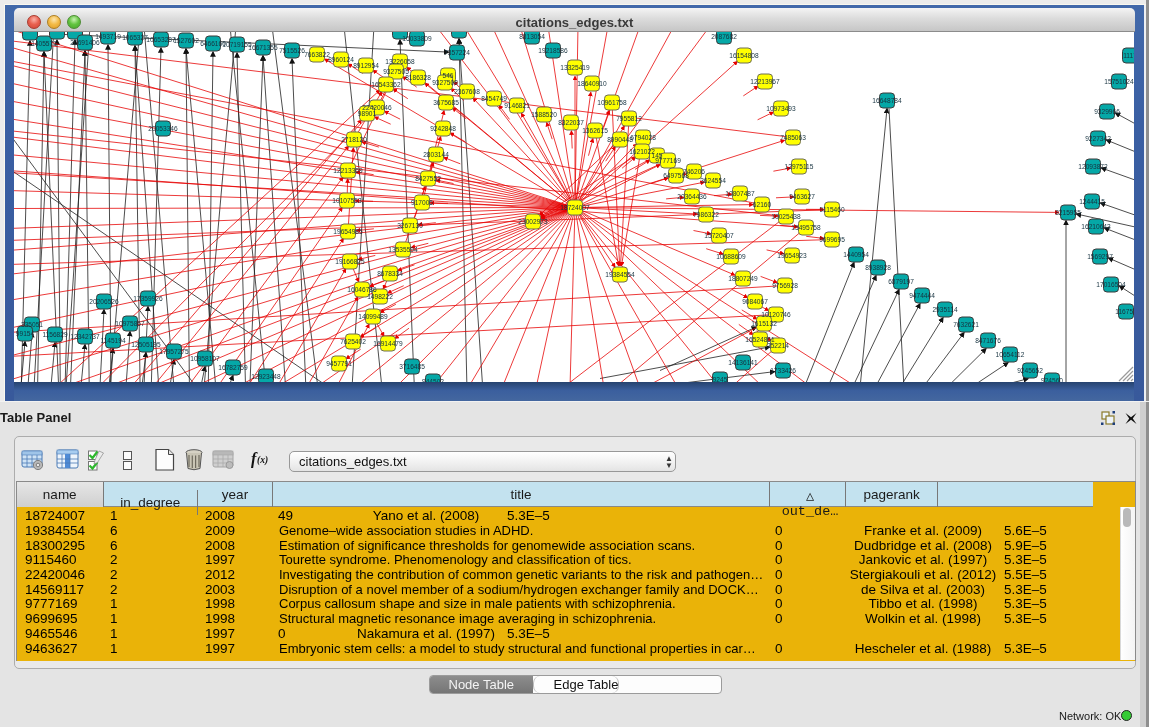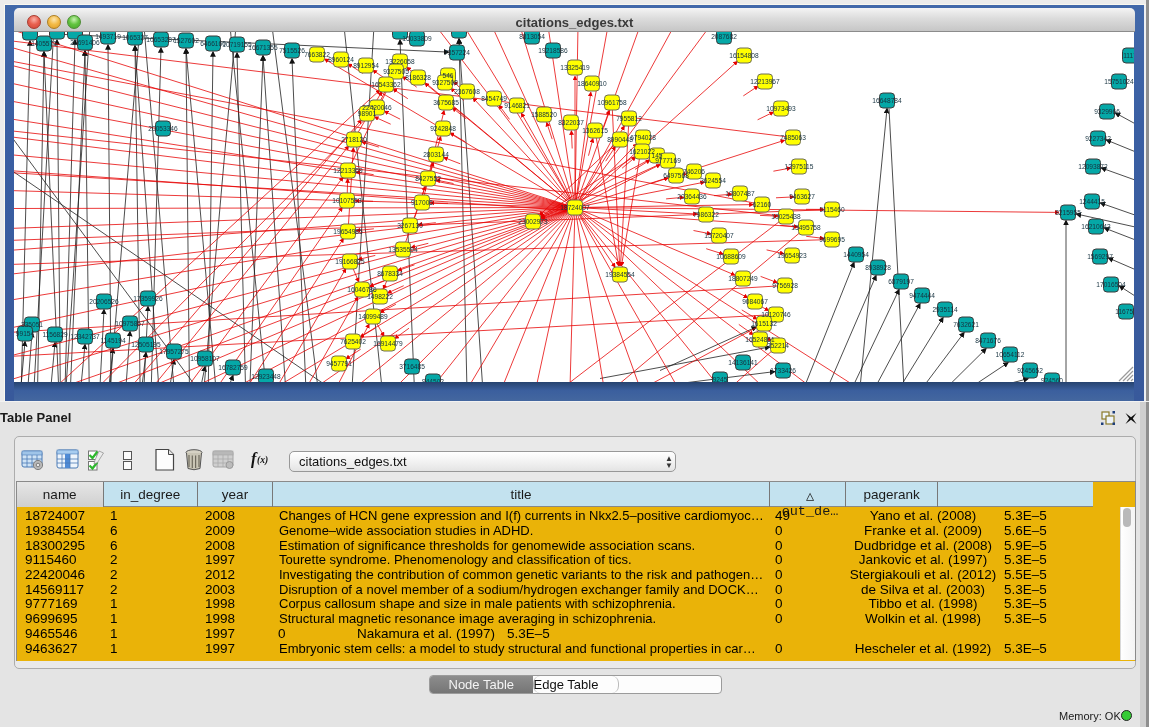"in_degree" #h2 { margin-top: none -> 8px }
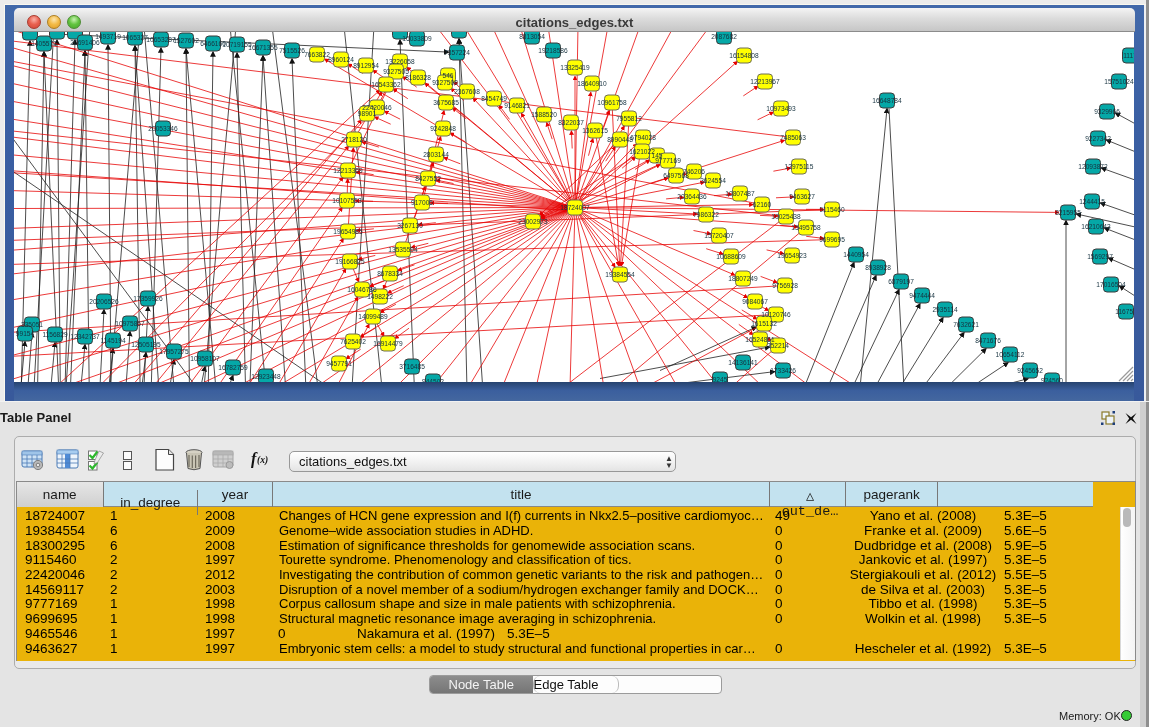"Changes of HCN gene expression" div.c4 { html: <div>Changes of HCN gene expression and I(f) currents in Nkx2.5–positive cardiomyoc…</div> -> none }
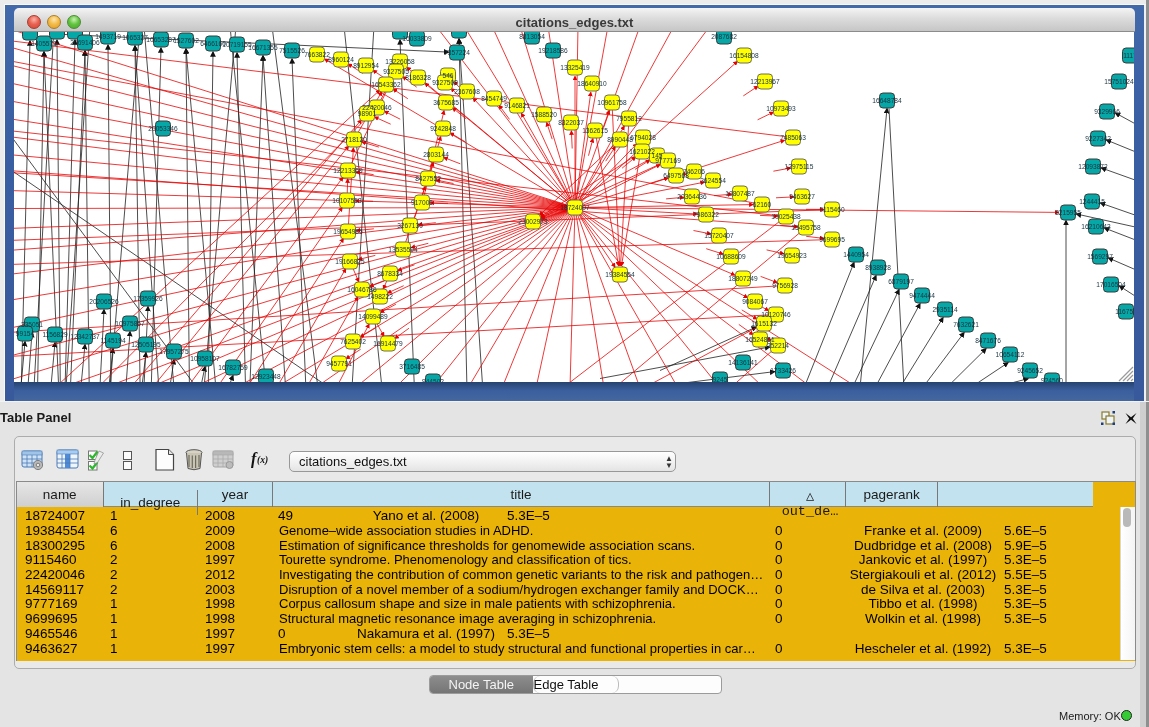"Hescheler et al. (1992)" div.c6 { text: 1992 -> 1988 }
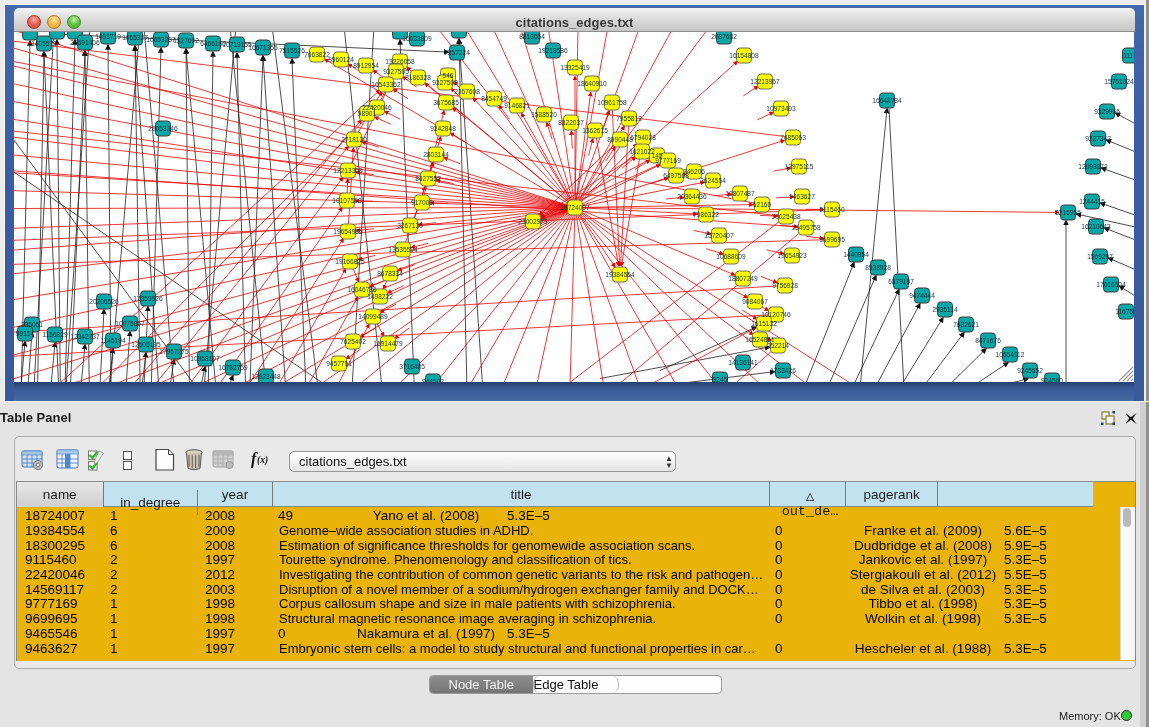"Edge Table" #tab2 { text-align: left -> right }
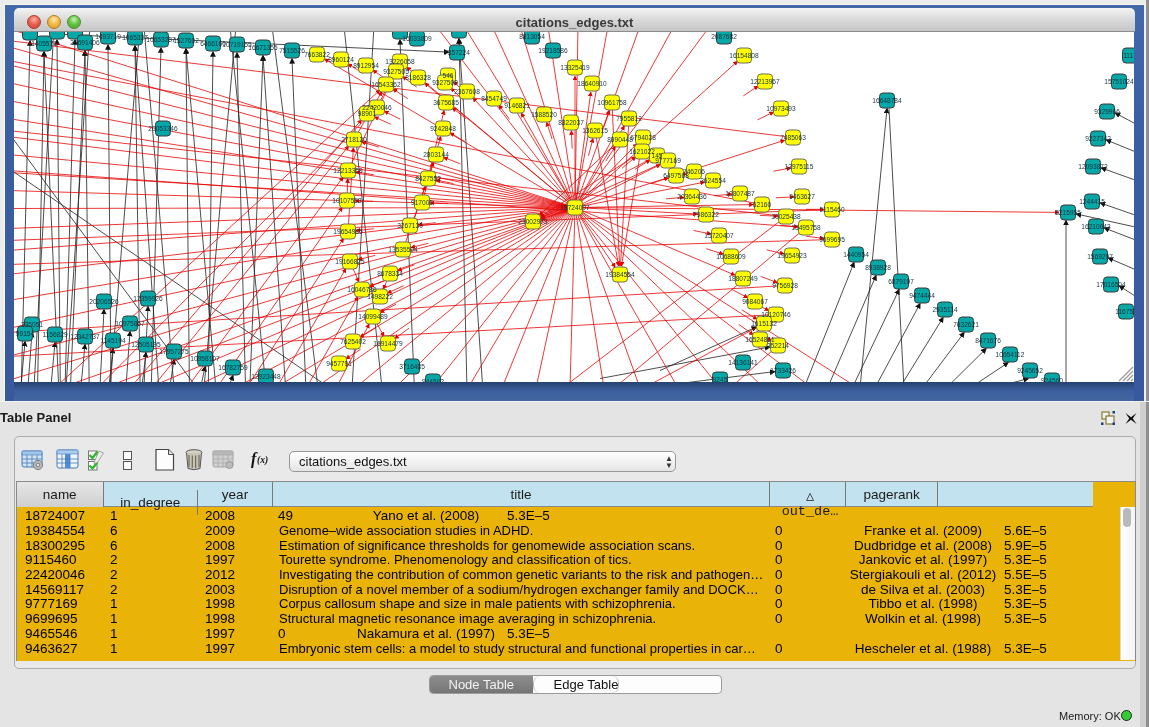"Memory: OK" div.abs { text: Memory -> Network }
